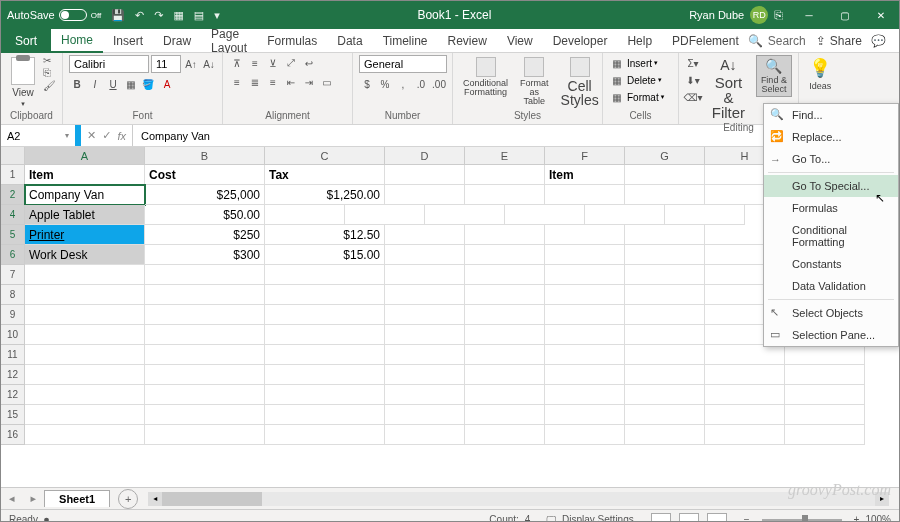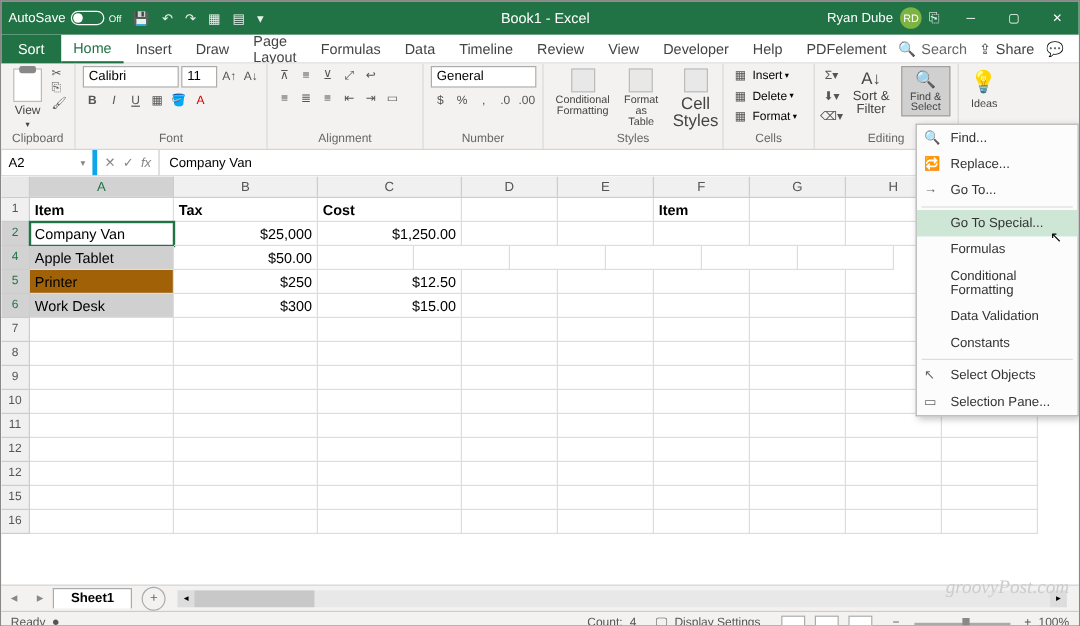"Sort & Filter" span { font-size: 11px -> 15px }
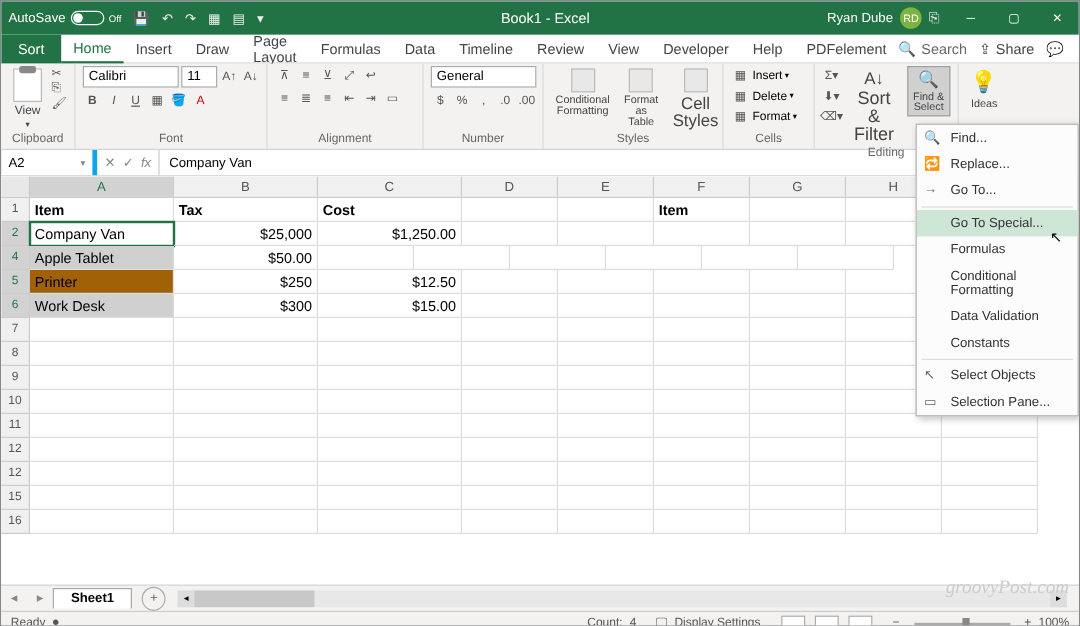"A2" .namebox { border-right: 4px solid #0ea5e9 -> 6px solid #0ea5e9 }
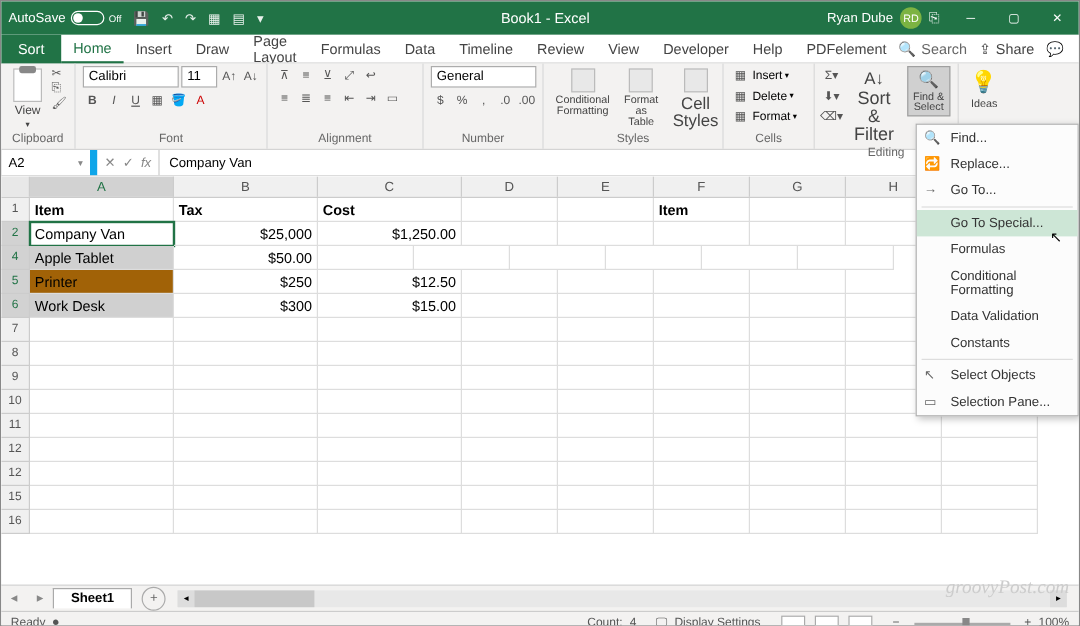"Tax" div.cell { order: before "Cost" -> after "Cost" }
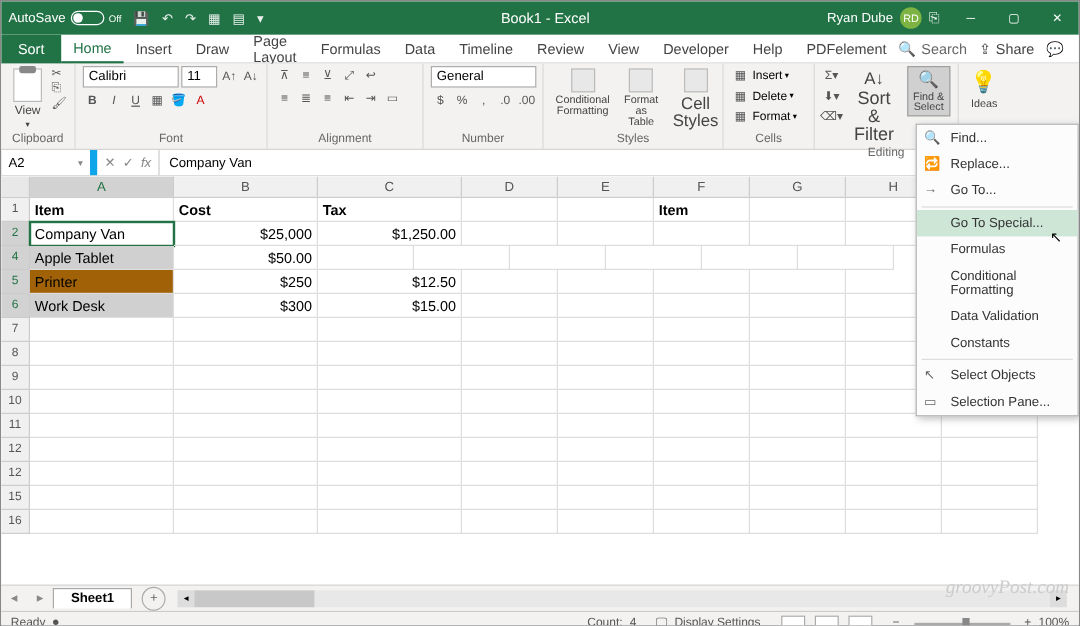"Printer" div.cell { background: #a16207 -> #0ea5e9; text-decoration: none -> underline }
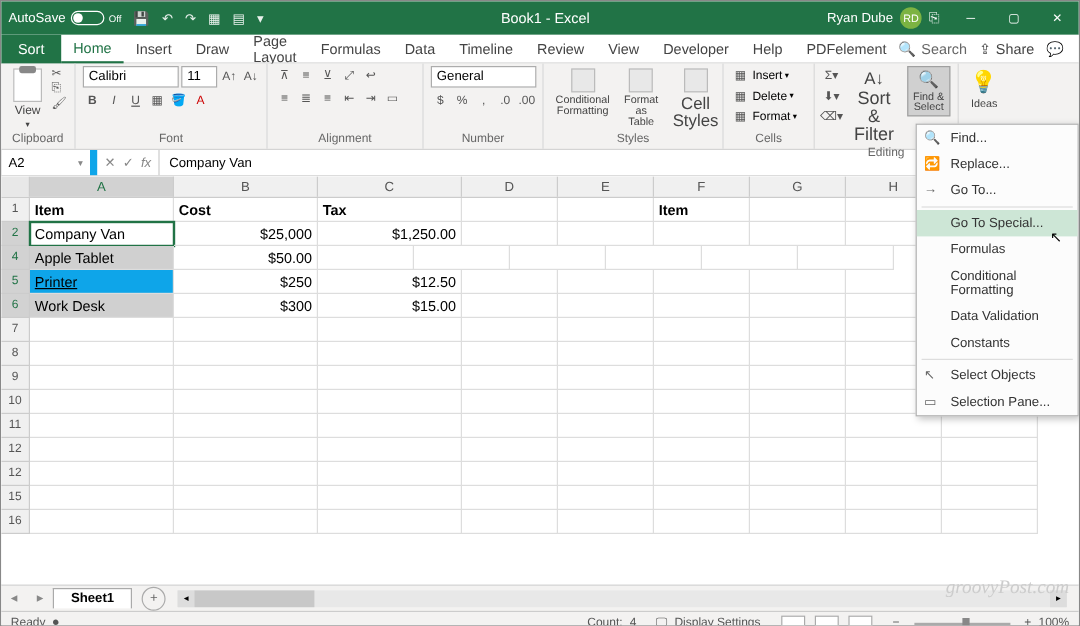"Data Validation" div.item { order: before "Constants" -> after "Constants" }
